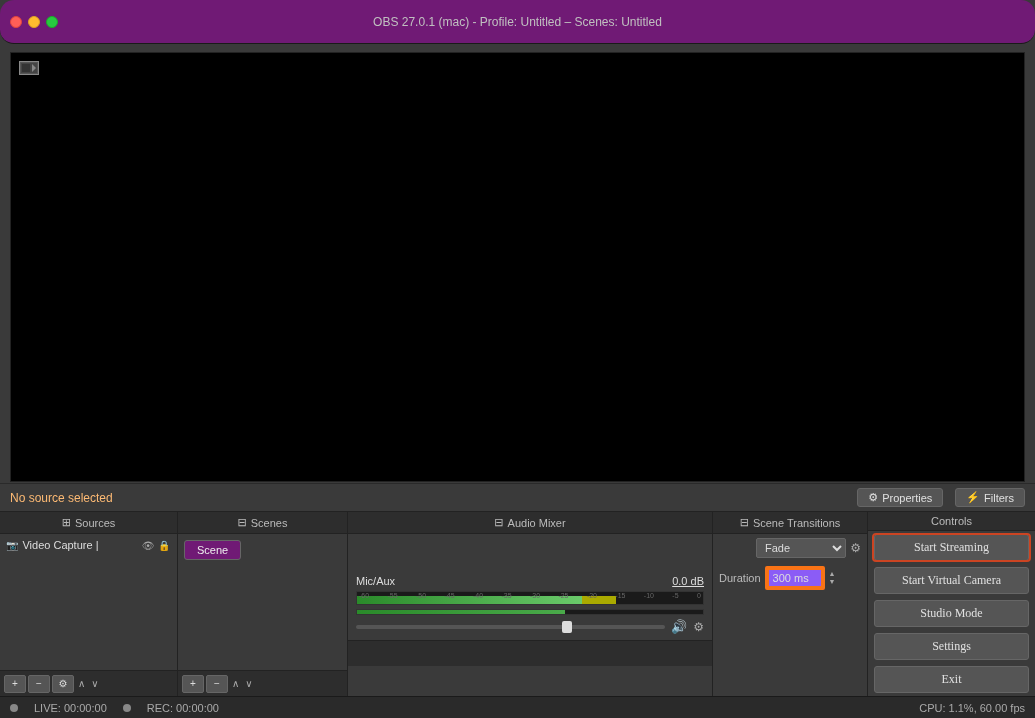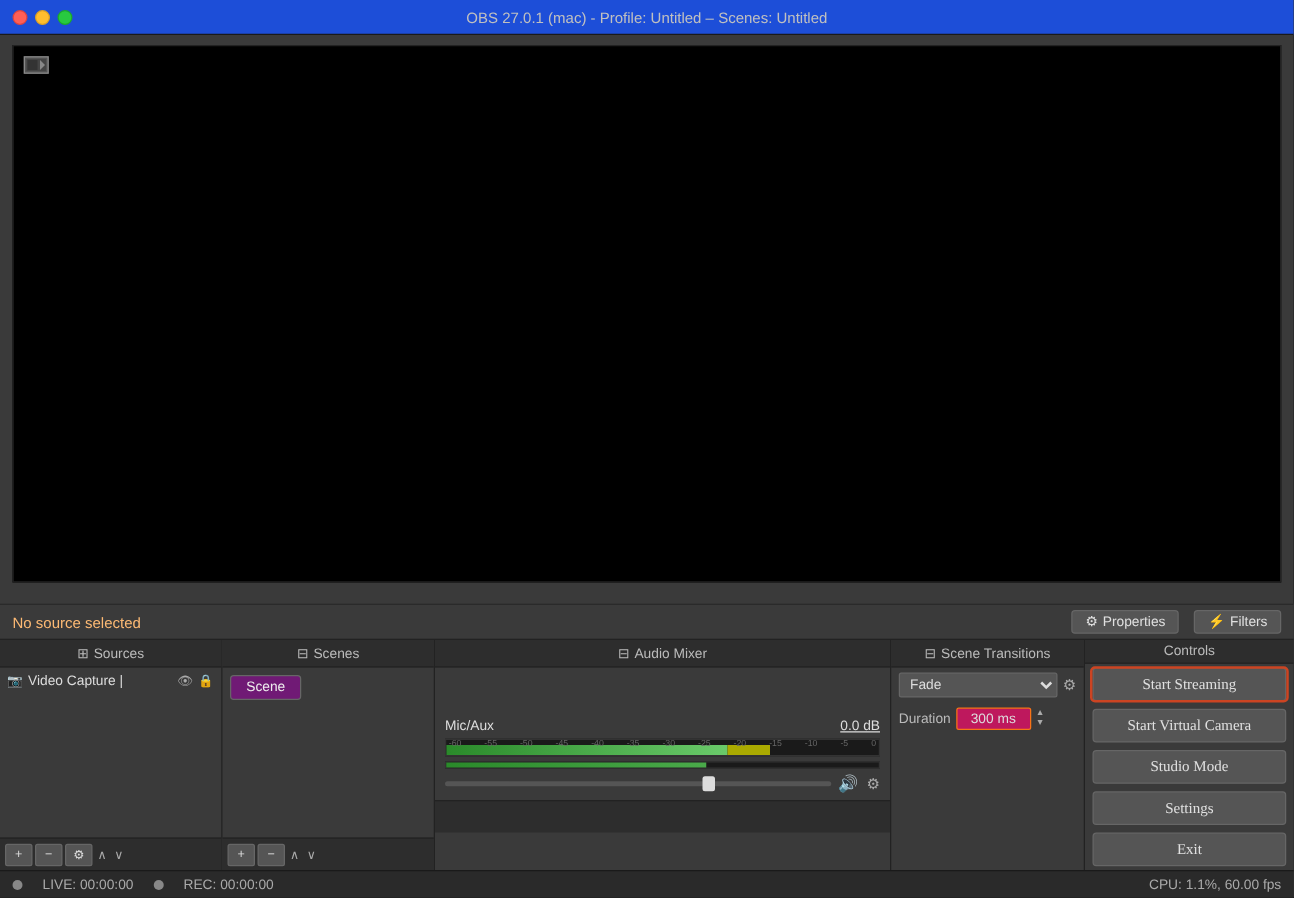"OBS 27.0.1 (mac) - Profile:" .title-bar { background: #1d4ed8 -> #701a75; border-radius: none -> 14px; height: 28px -> 44px }
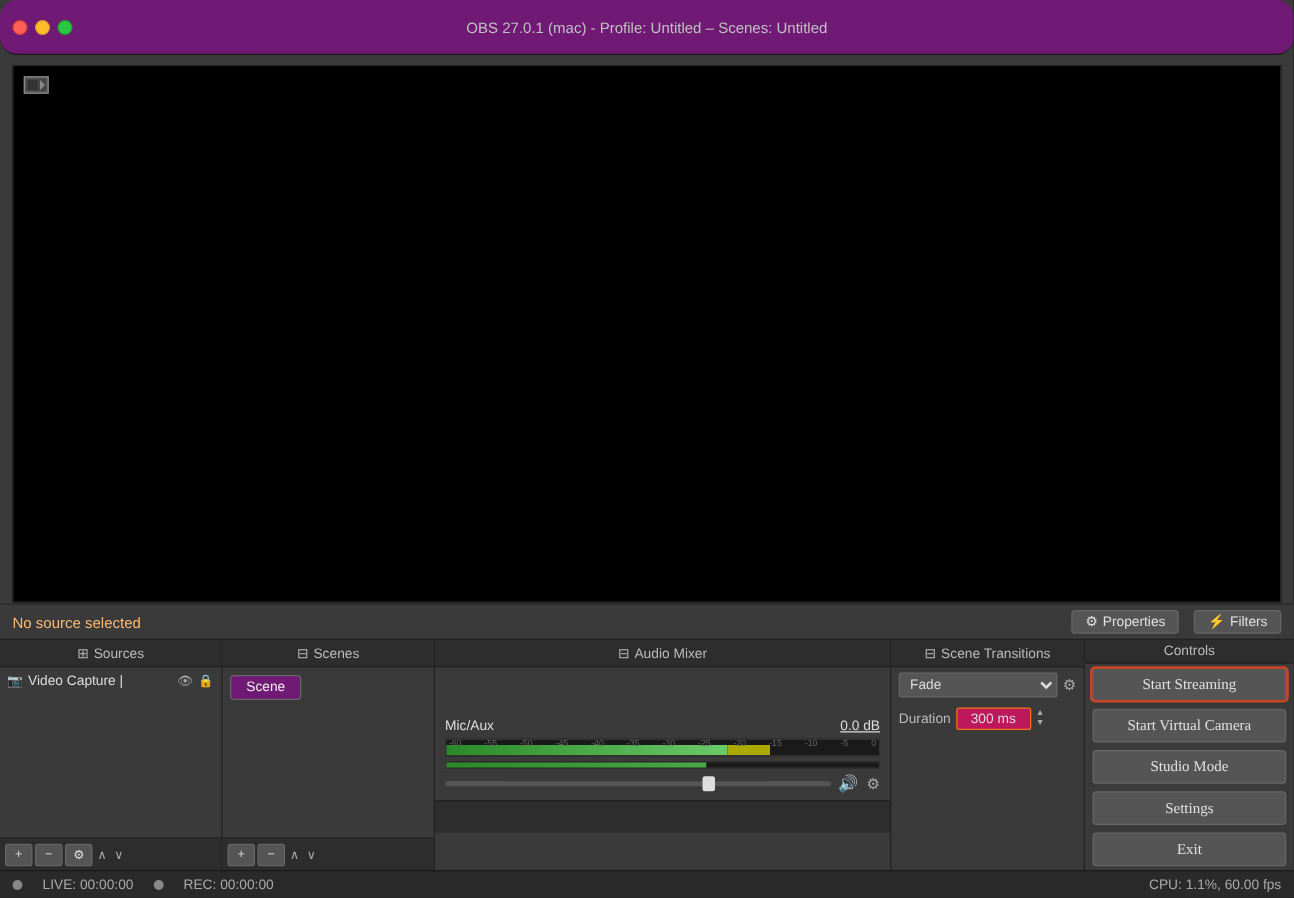"Fade" .transition-select { margin-left: none -> 37px }
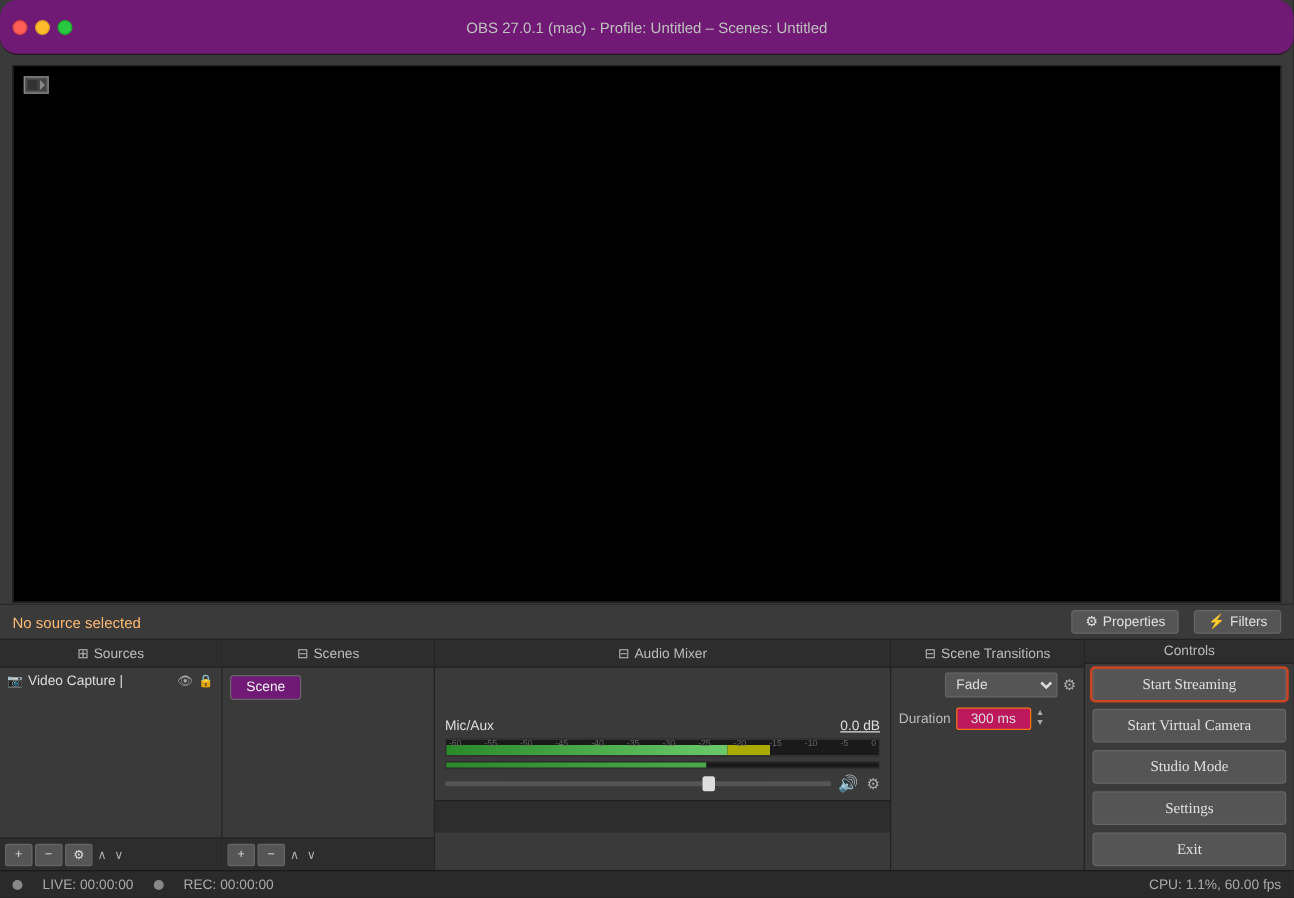"300 ms" .duration-input { background: #be185d -> #8b5cf6; border: 1px solid #f97316 -> 4px solid #f97316; text-align: center -> left }
